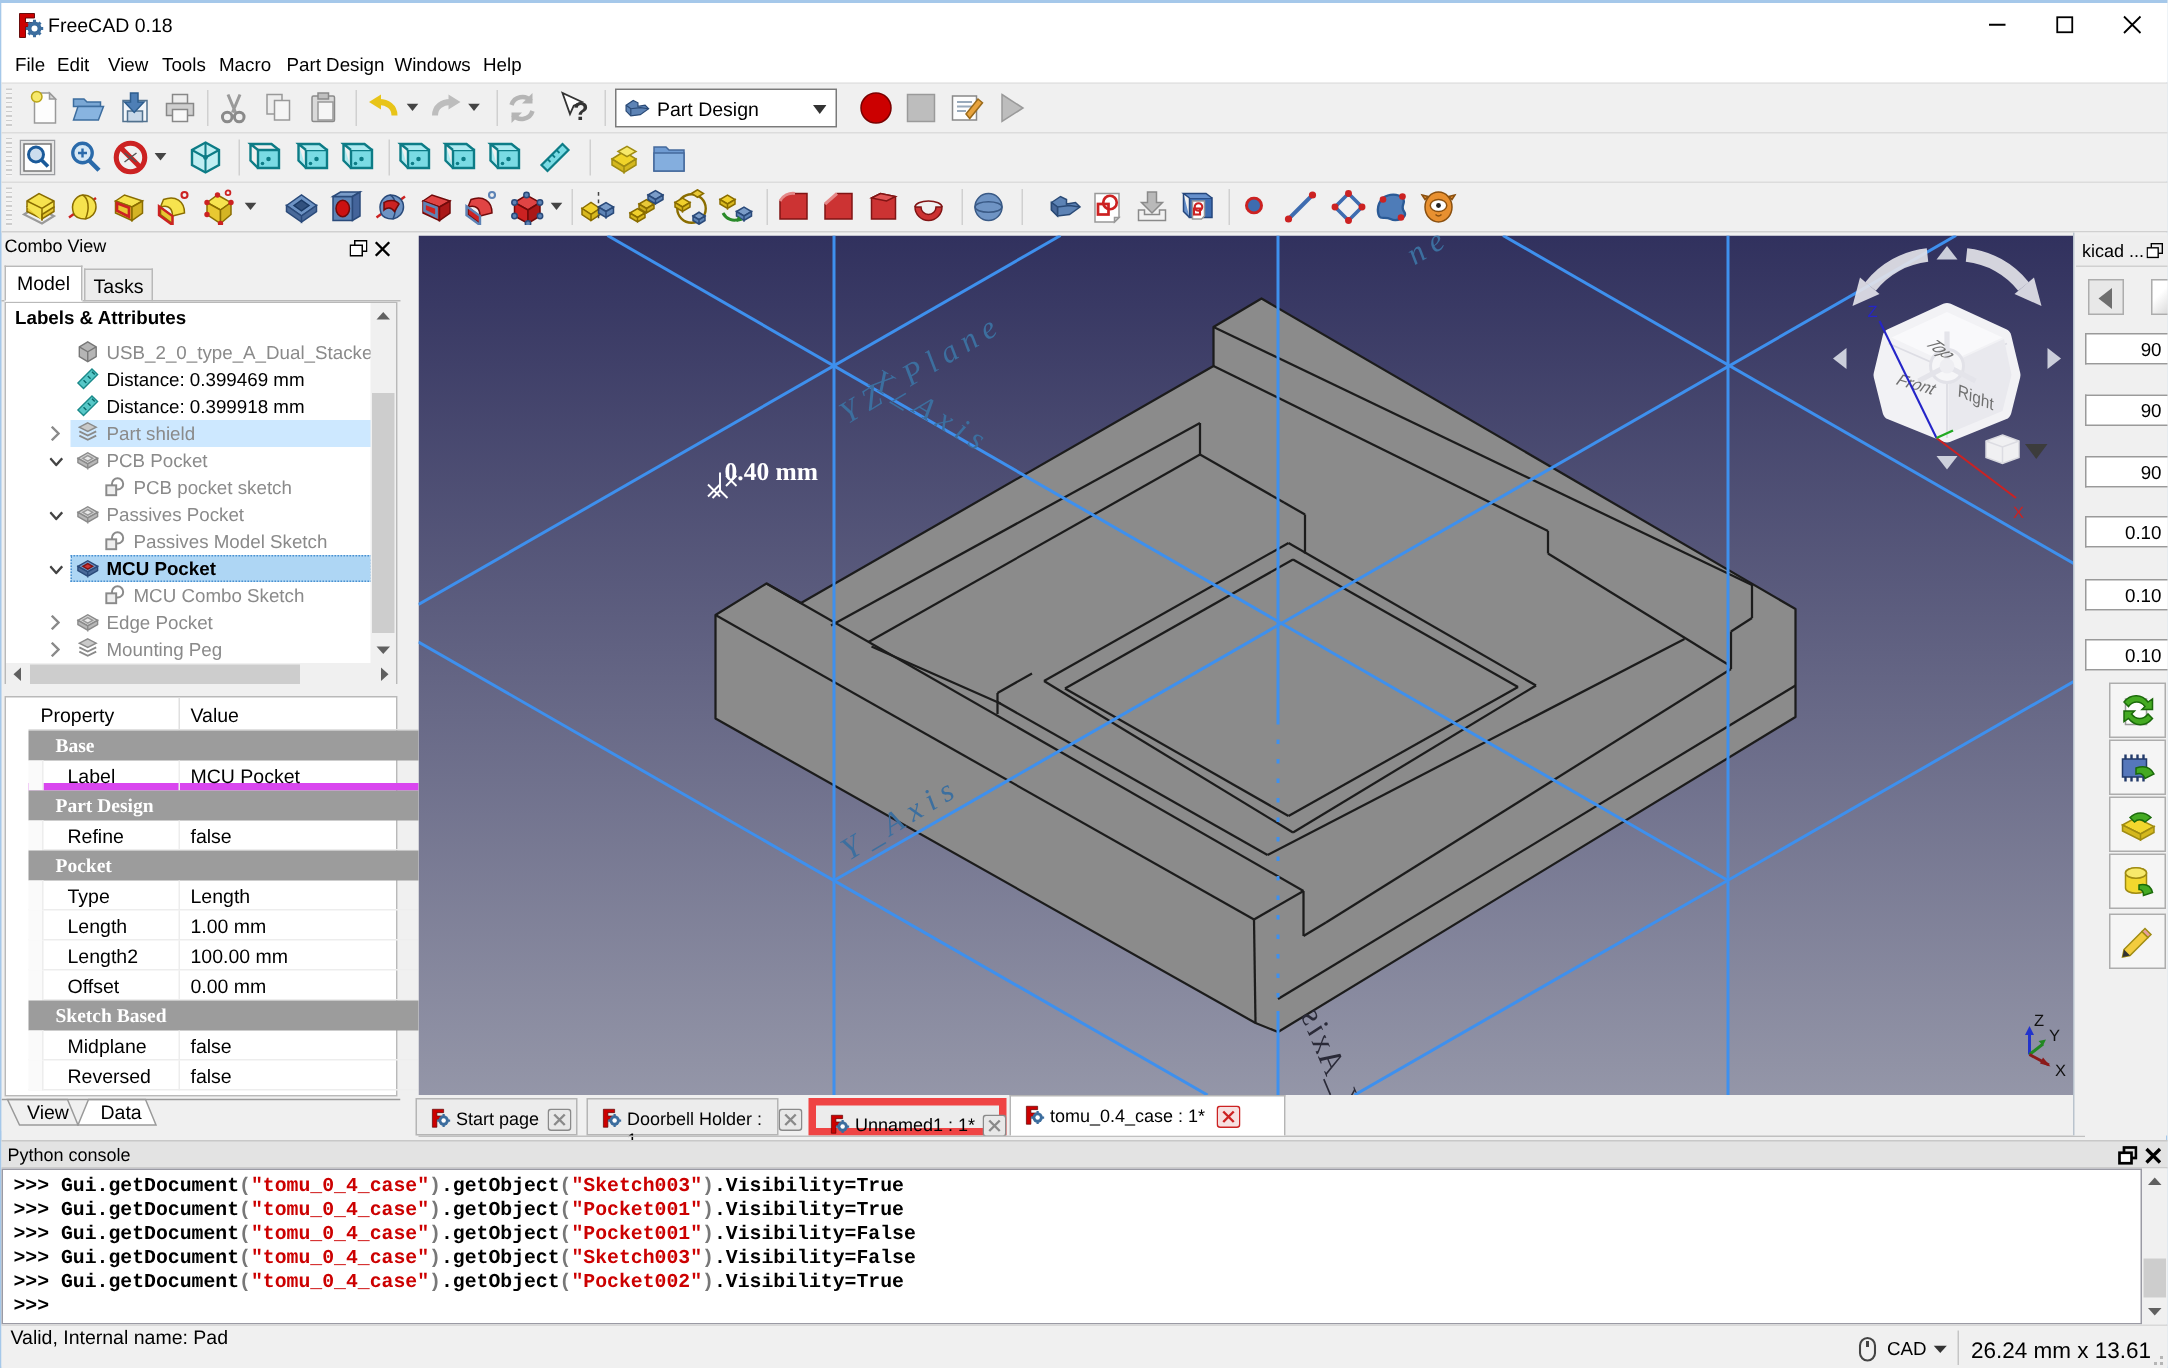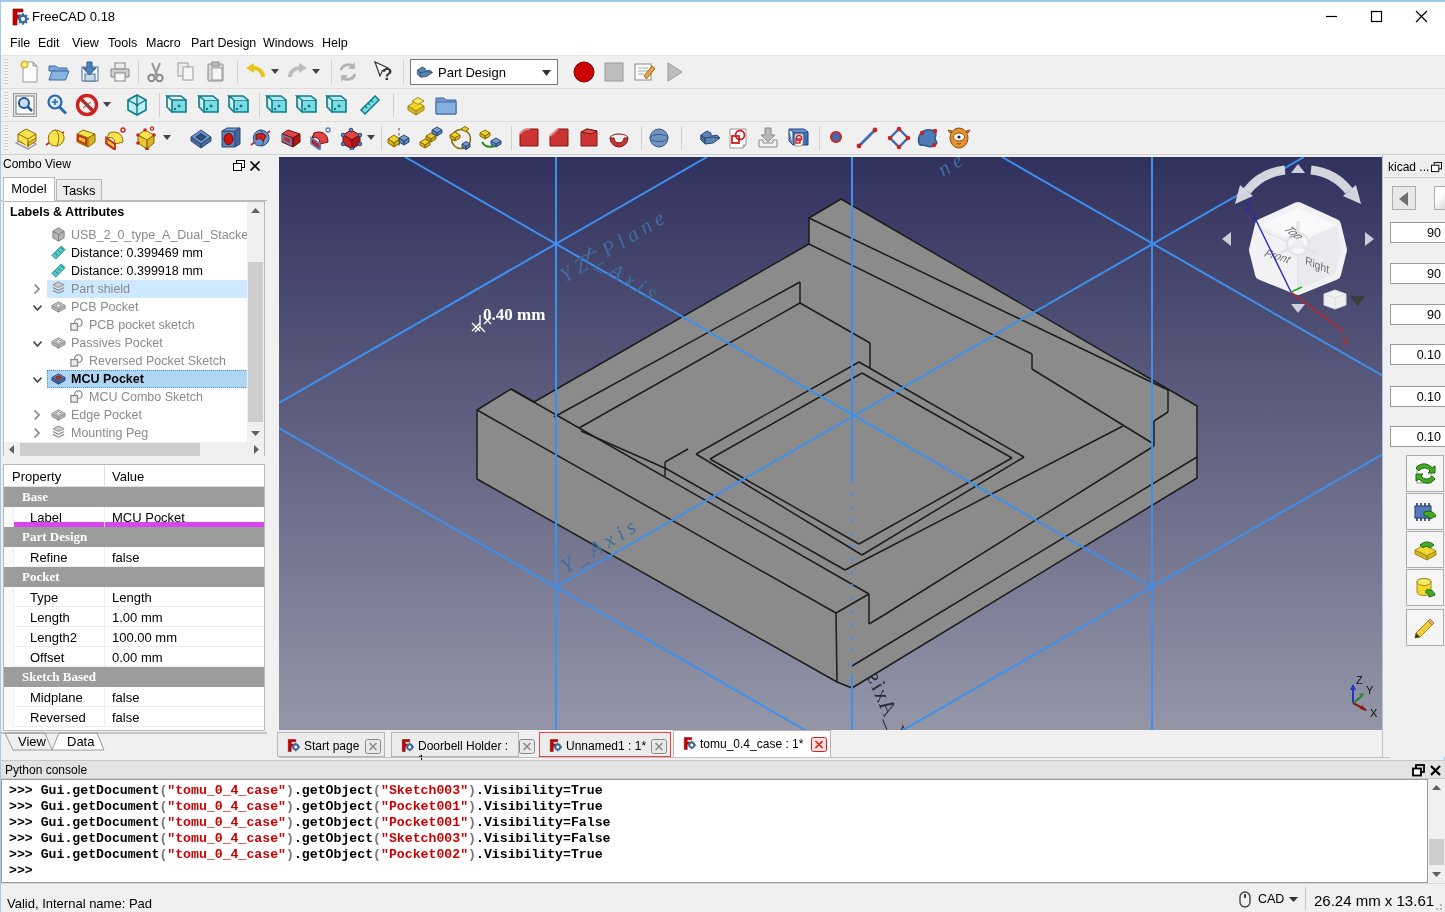"Reversed Pocket Sketch" span.lbl { text: Reversed Pocket -> Passives Model }
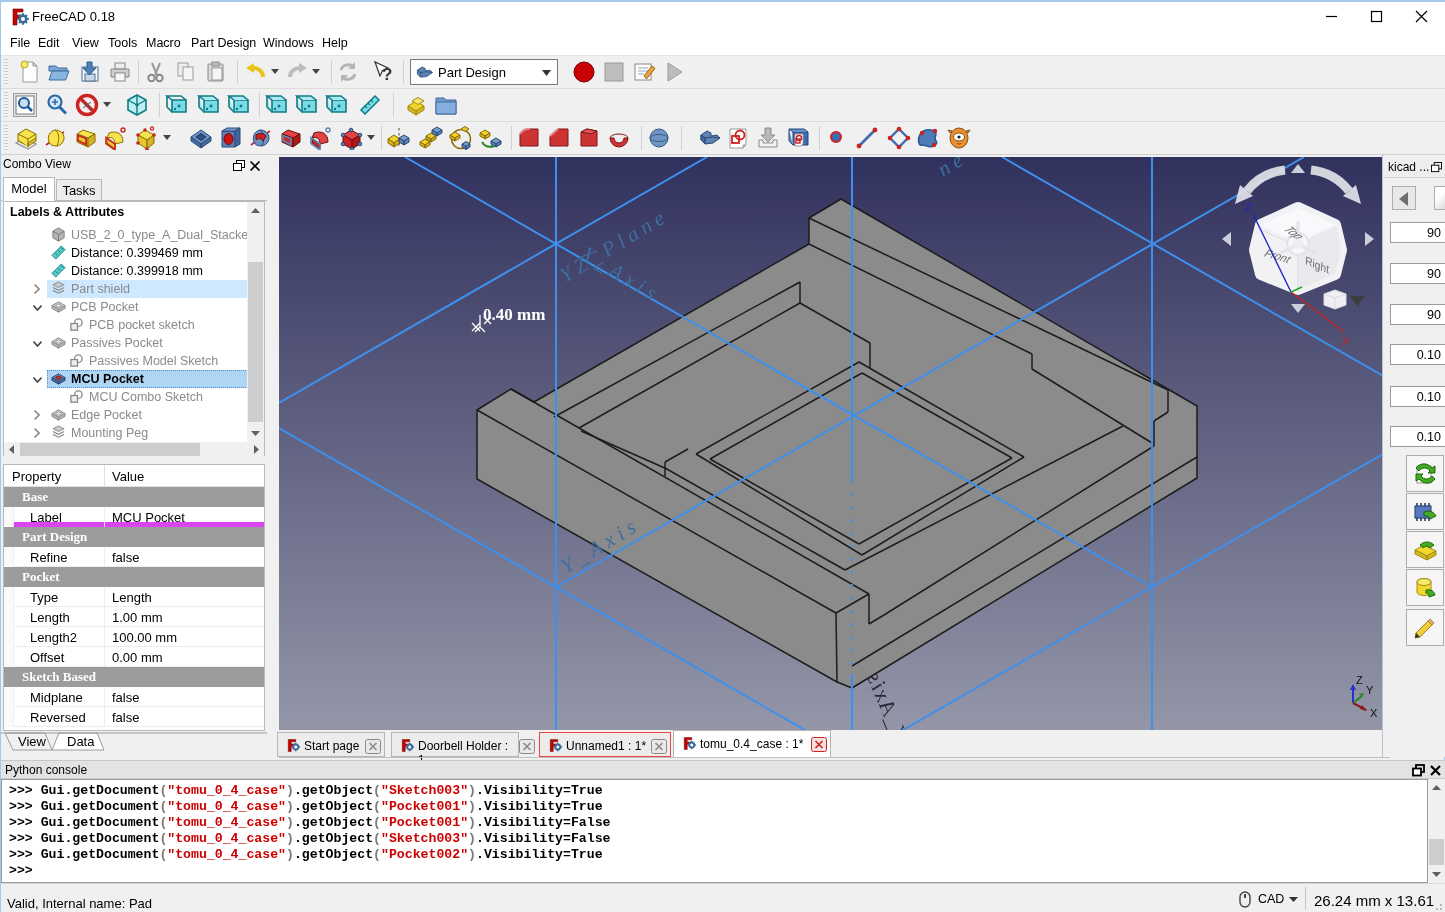"Property" .prow { left: 0 -> 15px }
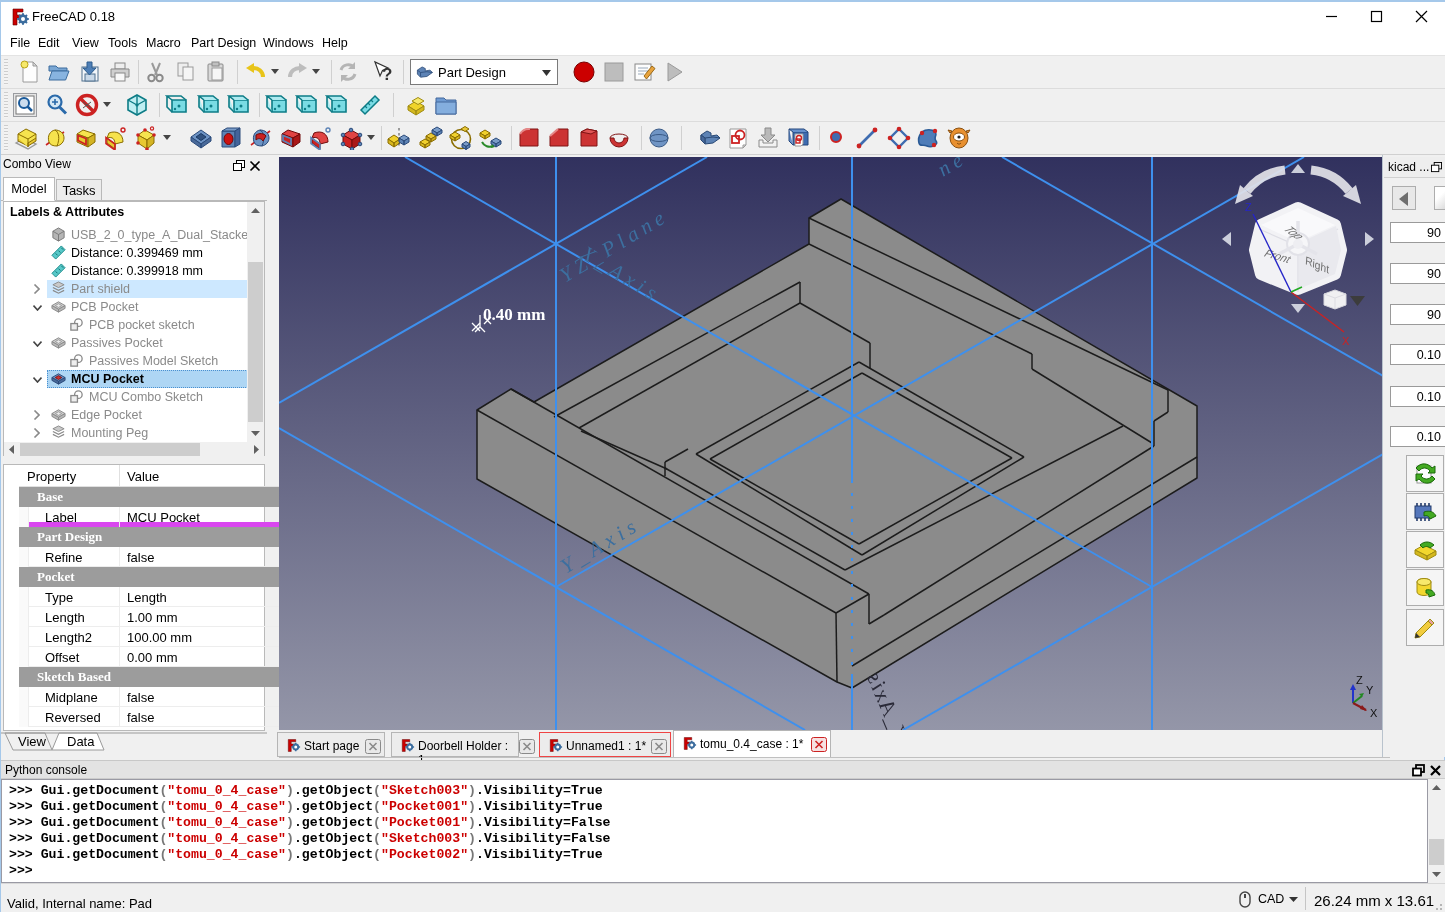"Unnamed1 : 1*" div.mtab { border: 1px solid #ef4444 -> 5px solid #ef4444 }
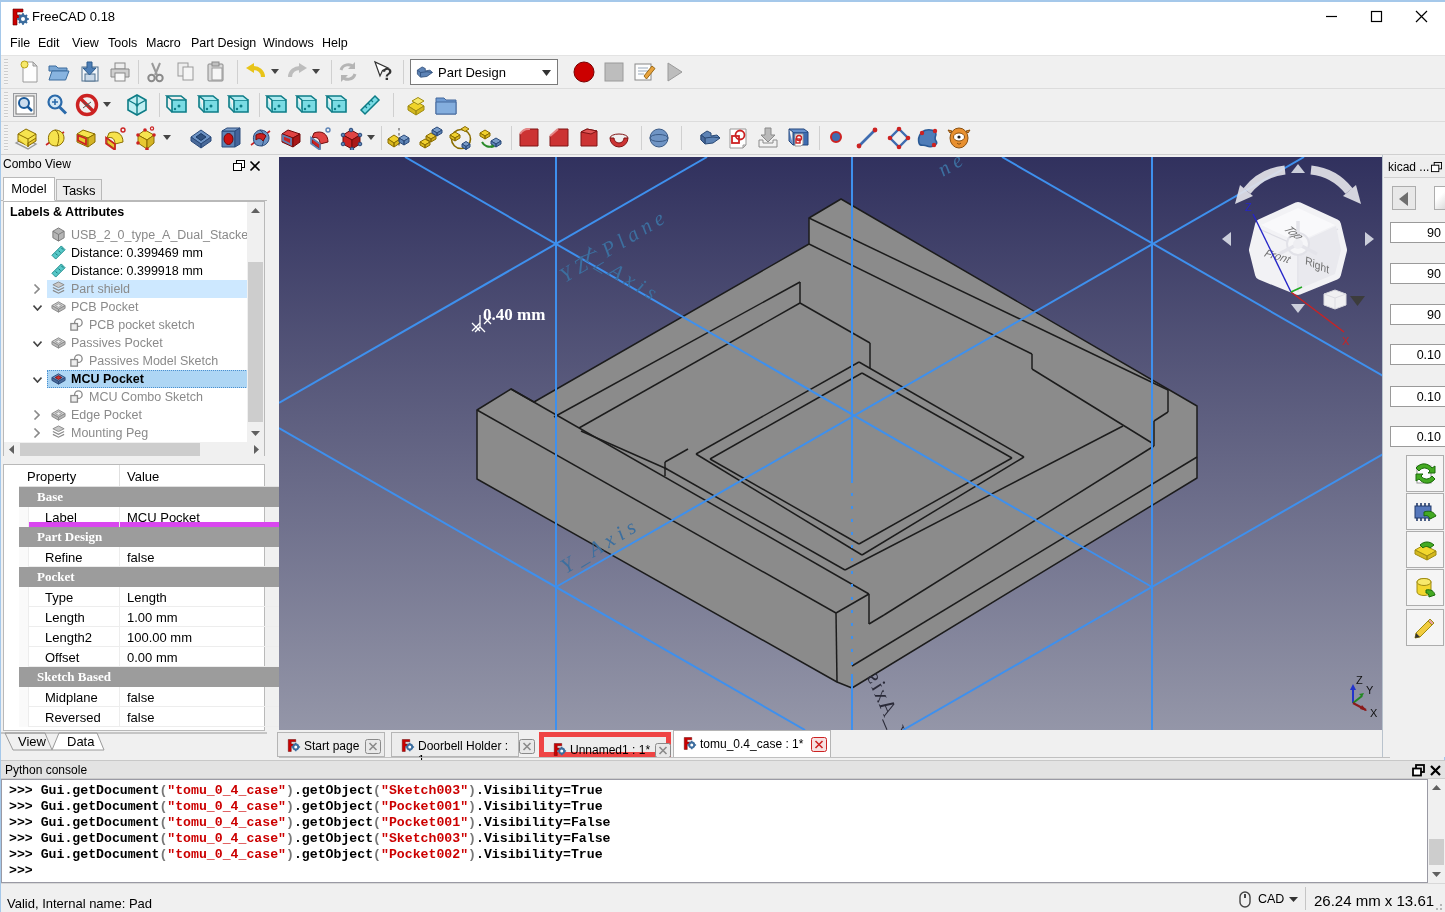"tomu_0.4_case : 1*" div.mtab { width: 158px -> 184px }
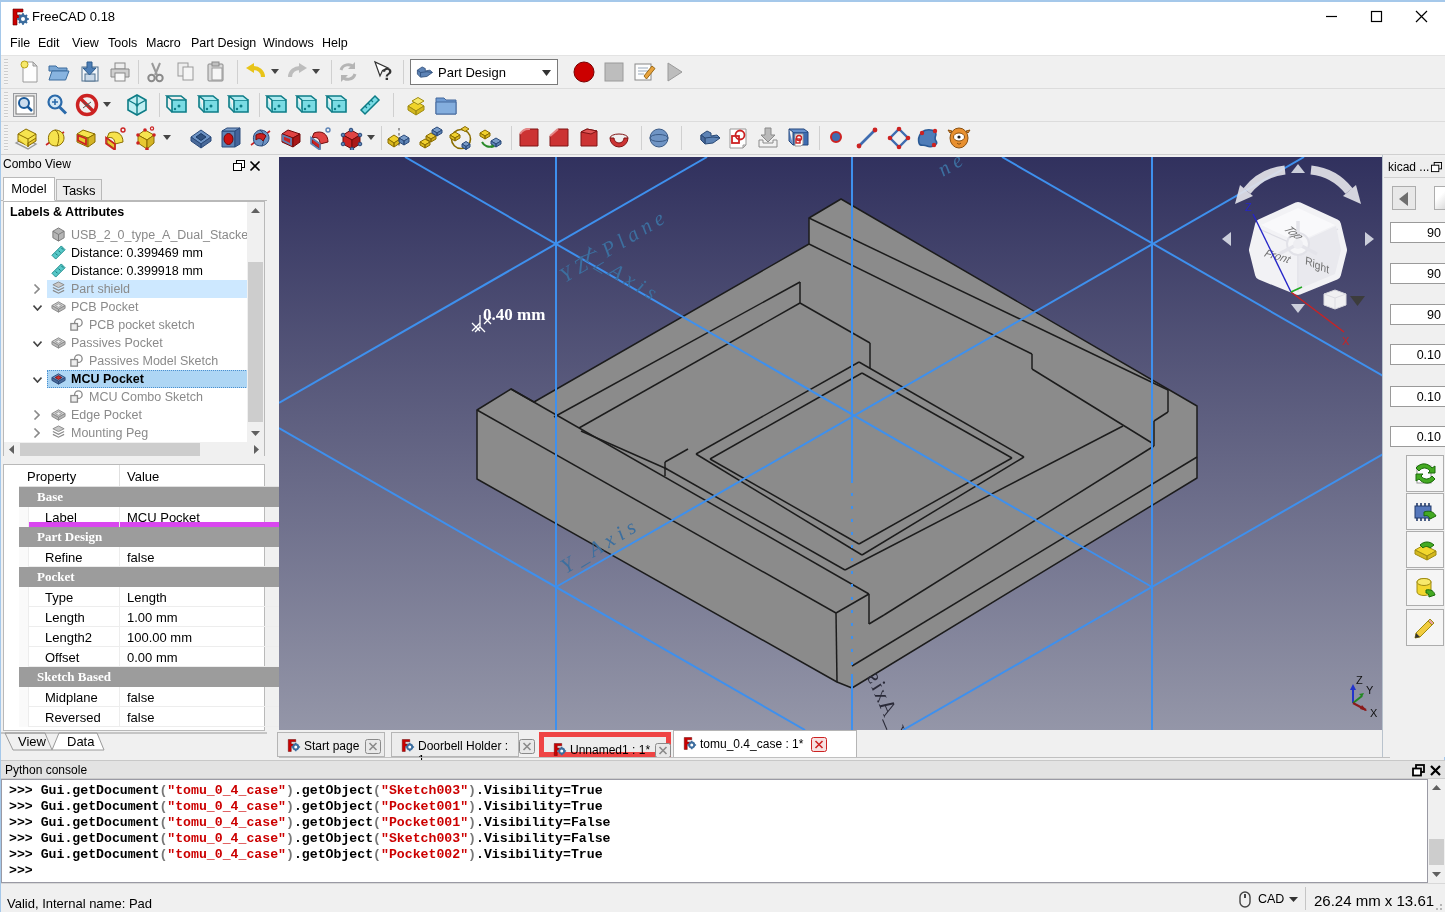"Valid, Internal name: Pad" span { top: 12px -> 0 }
